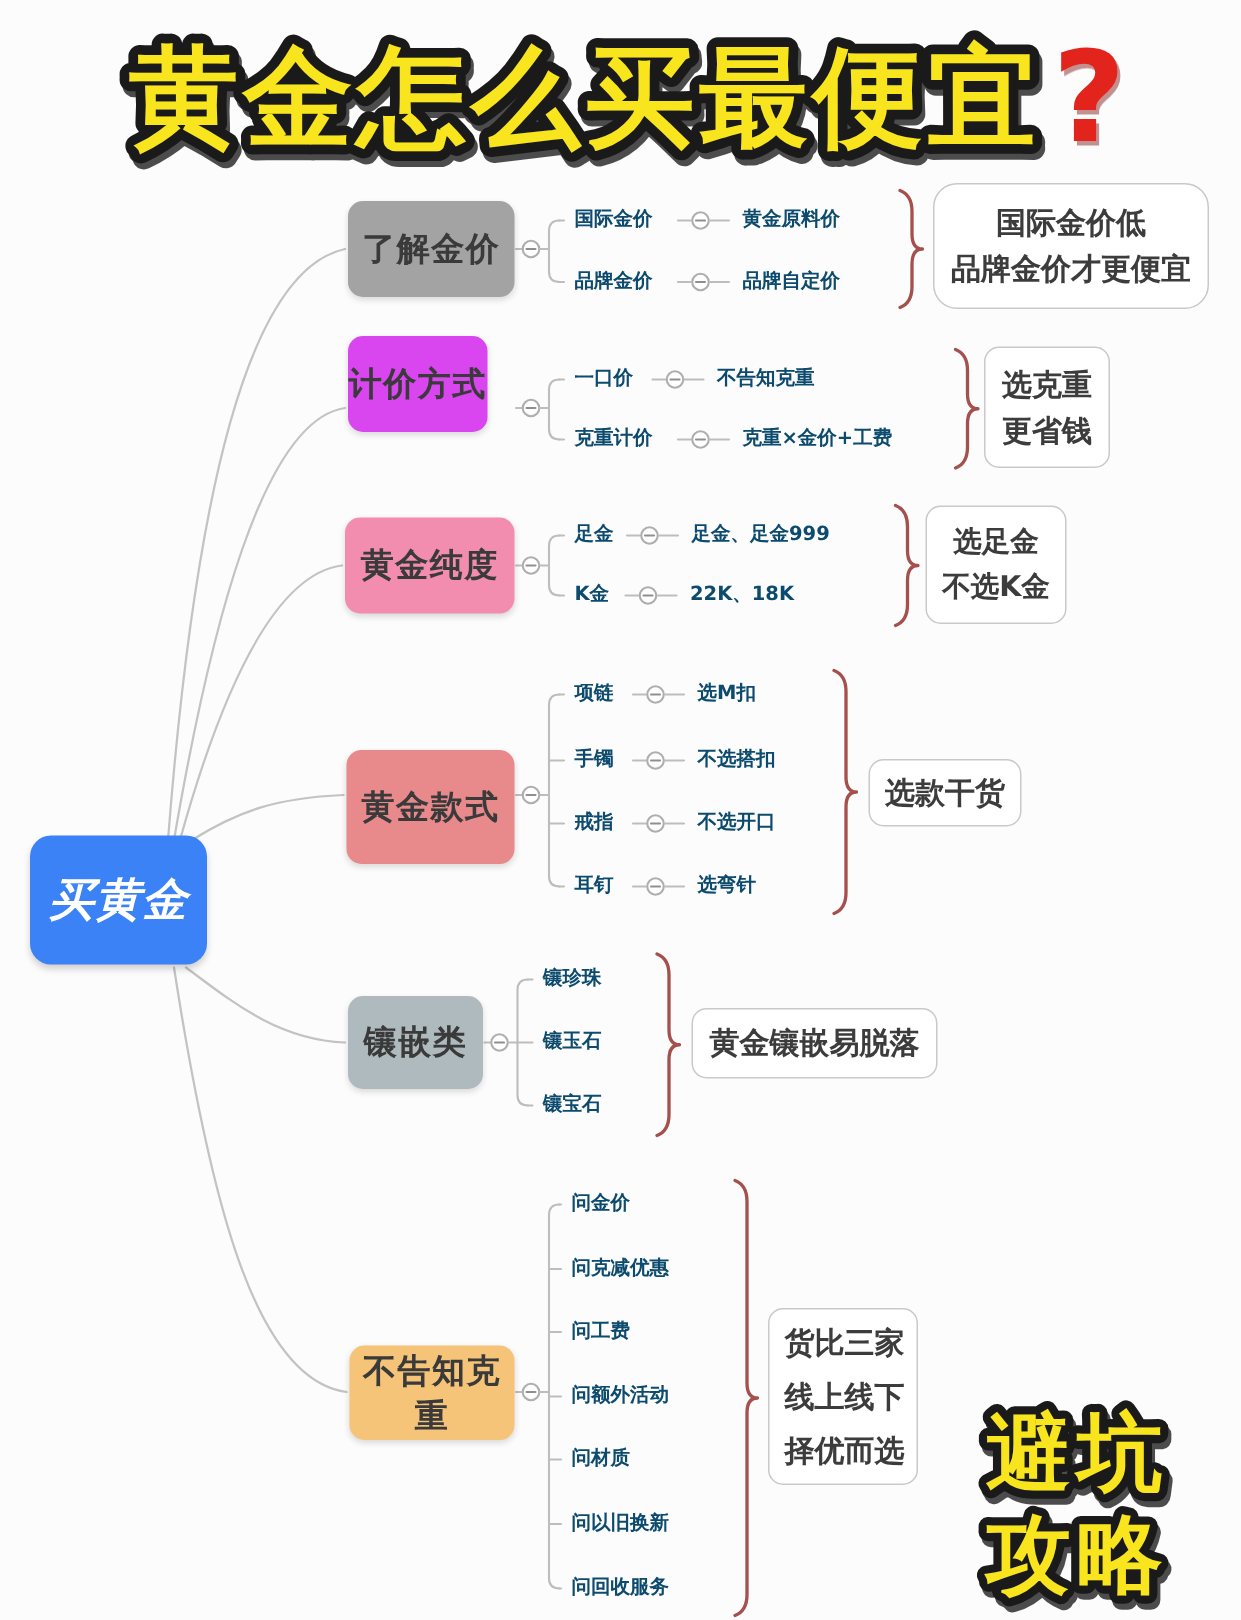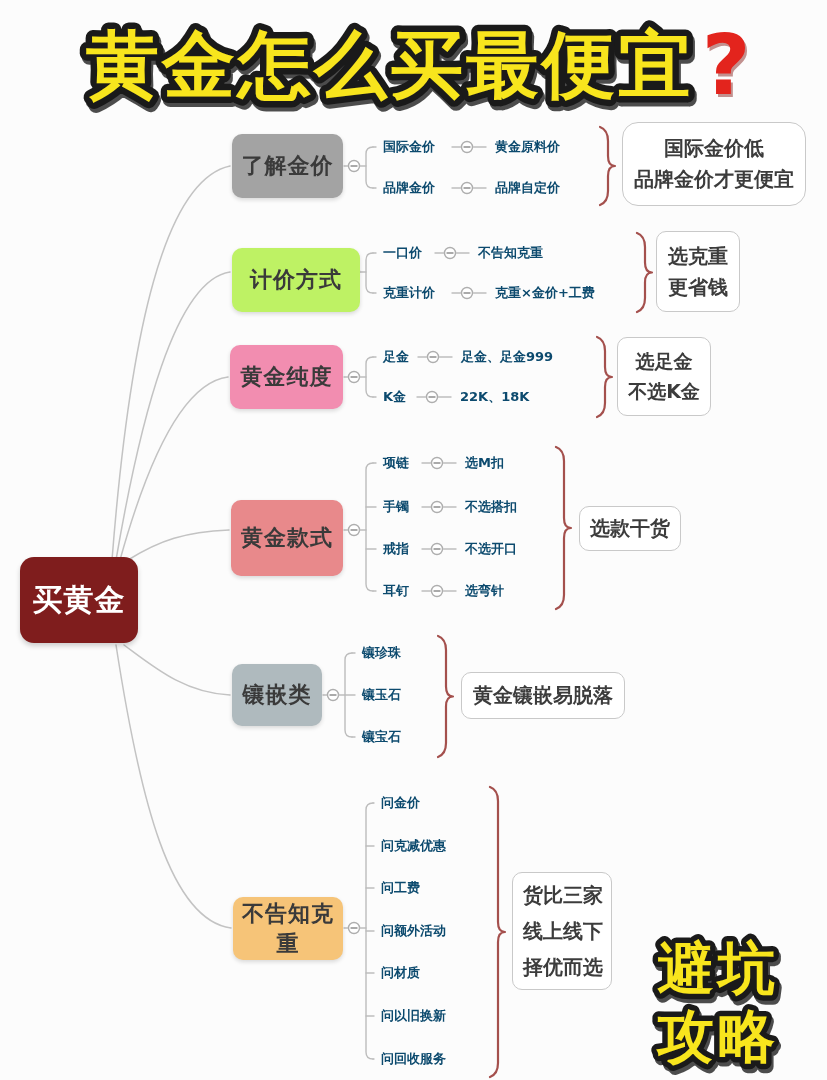"计价方式" div.bbox { background: #bef264 -> #d946ef; top: 248px -> 224px; width: 128px -> 93px }
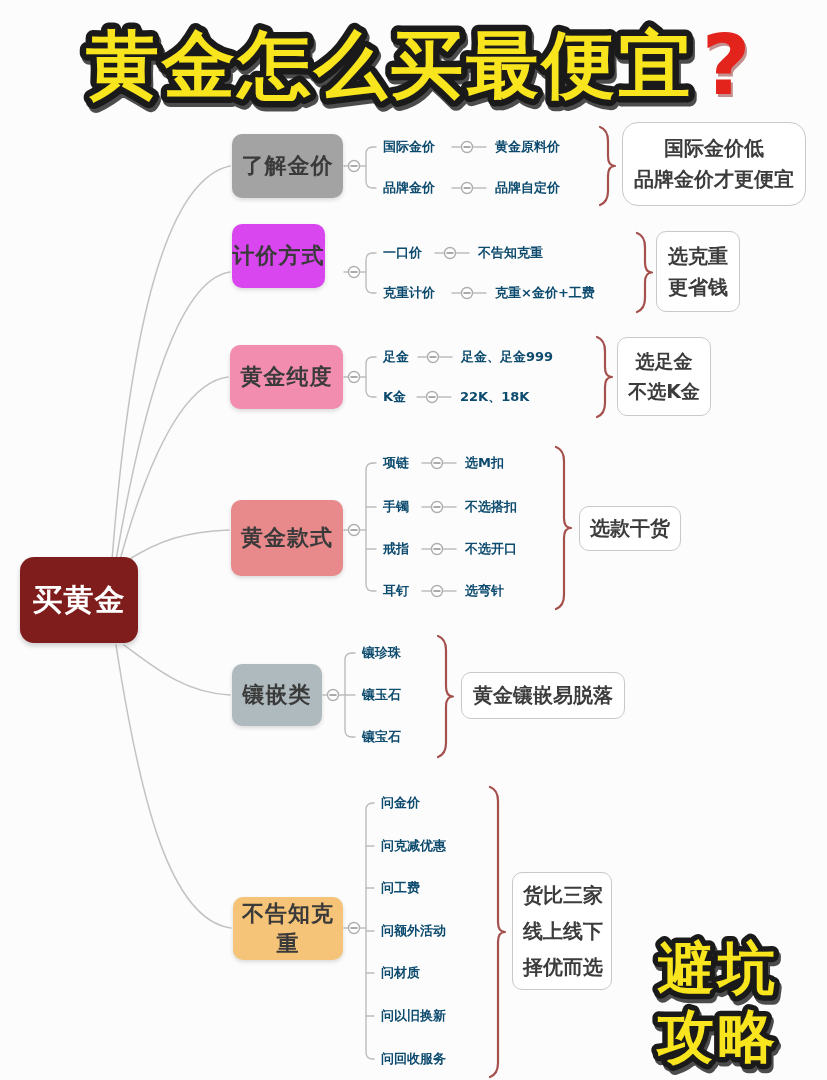"买黄金" div.root { background: #7f1d1d -> #3b82f6; font-style: none -> italic }
